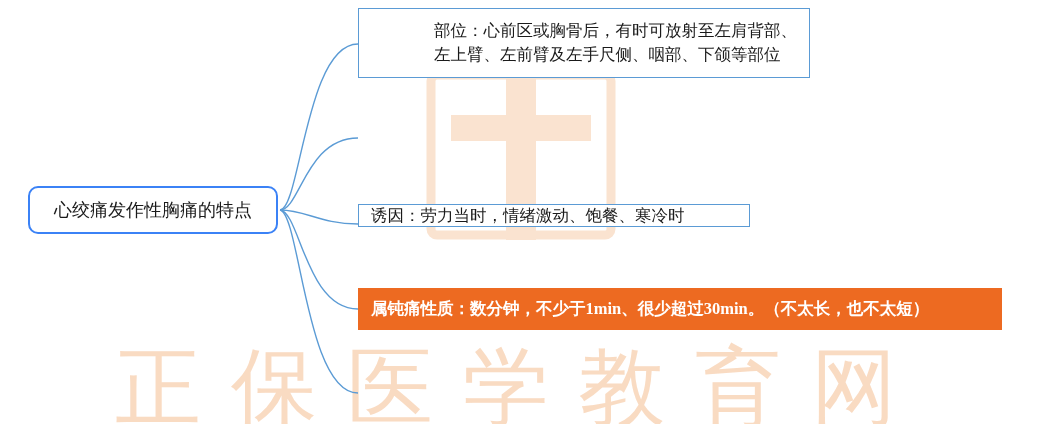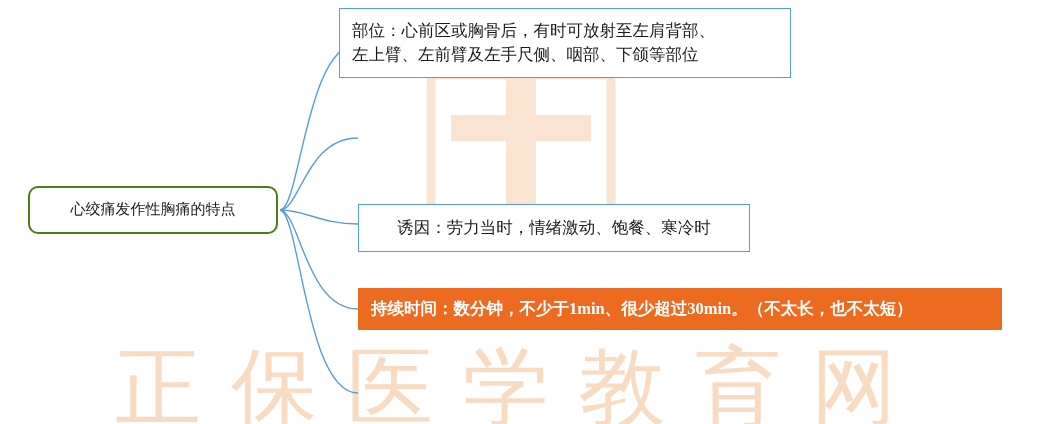"部位：心前区或胸骨后，有时可放射至左肩背部、" .n0 { justify-content: none -> flex-end; left: 339px -> 358px }
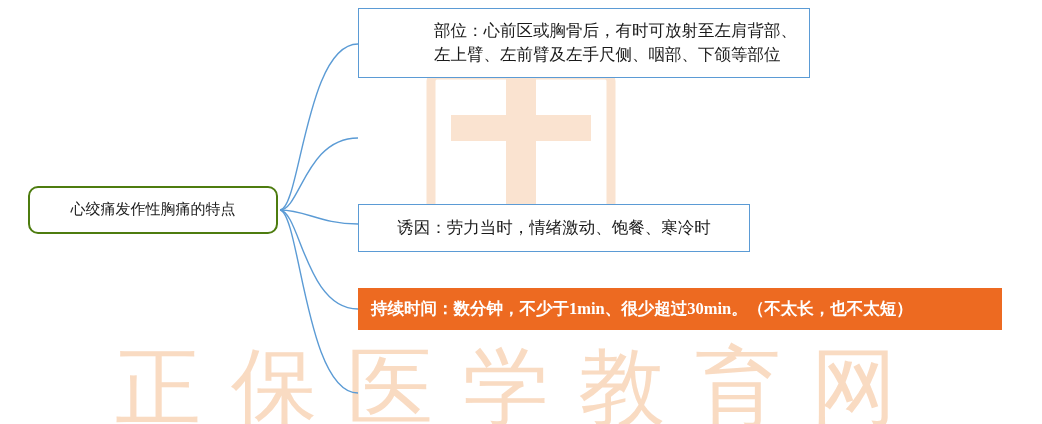"心绞痛发作性胸痛的特点" .root-node { border: 2px solid #4d7c0f -> 2px solid #3b82f6; font-size: 15px -> 18px }
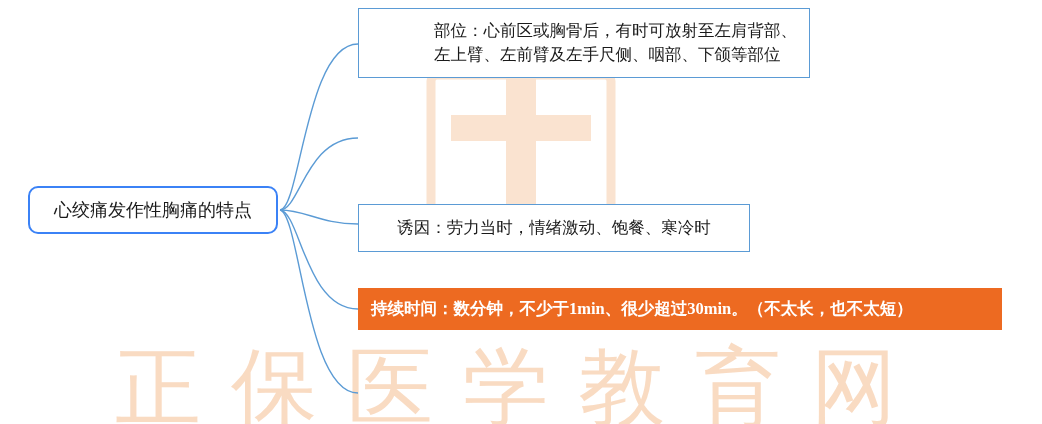"诱因：劳力当时，情绪激动、饱餐、寒冷时" .n2 { height: 48px -> 23px; justify-content: center -> none }
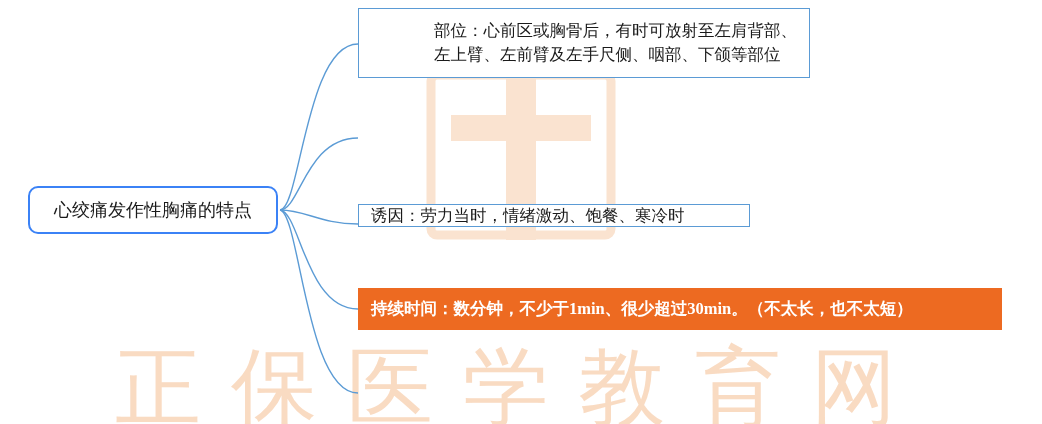"持续时间：数分钟，不少于1min、很少超过30min。（不太长，也不太短）" span { text: 持续时间 -> 属钝痛性质 }
